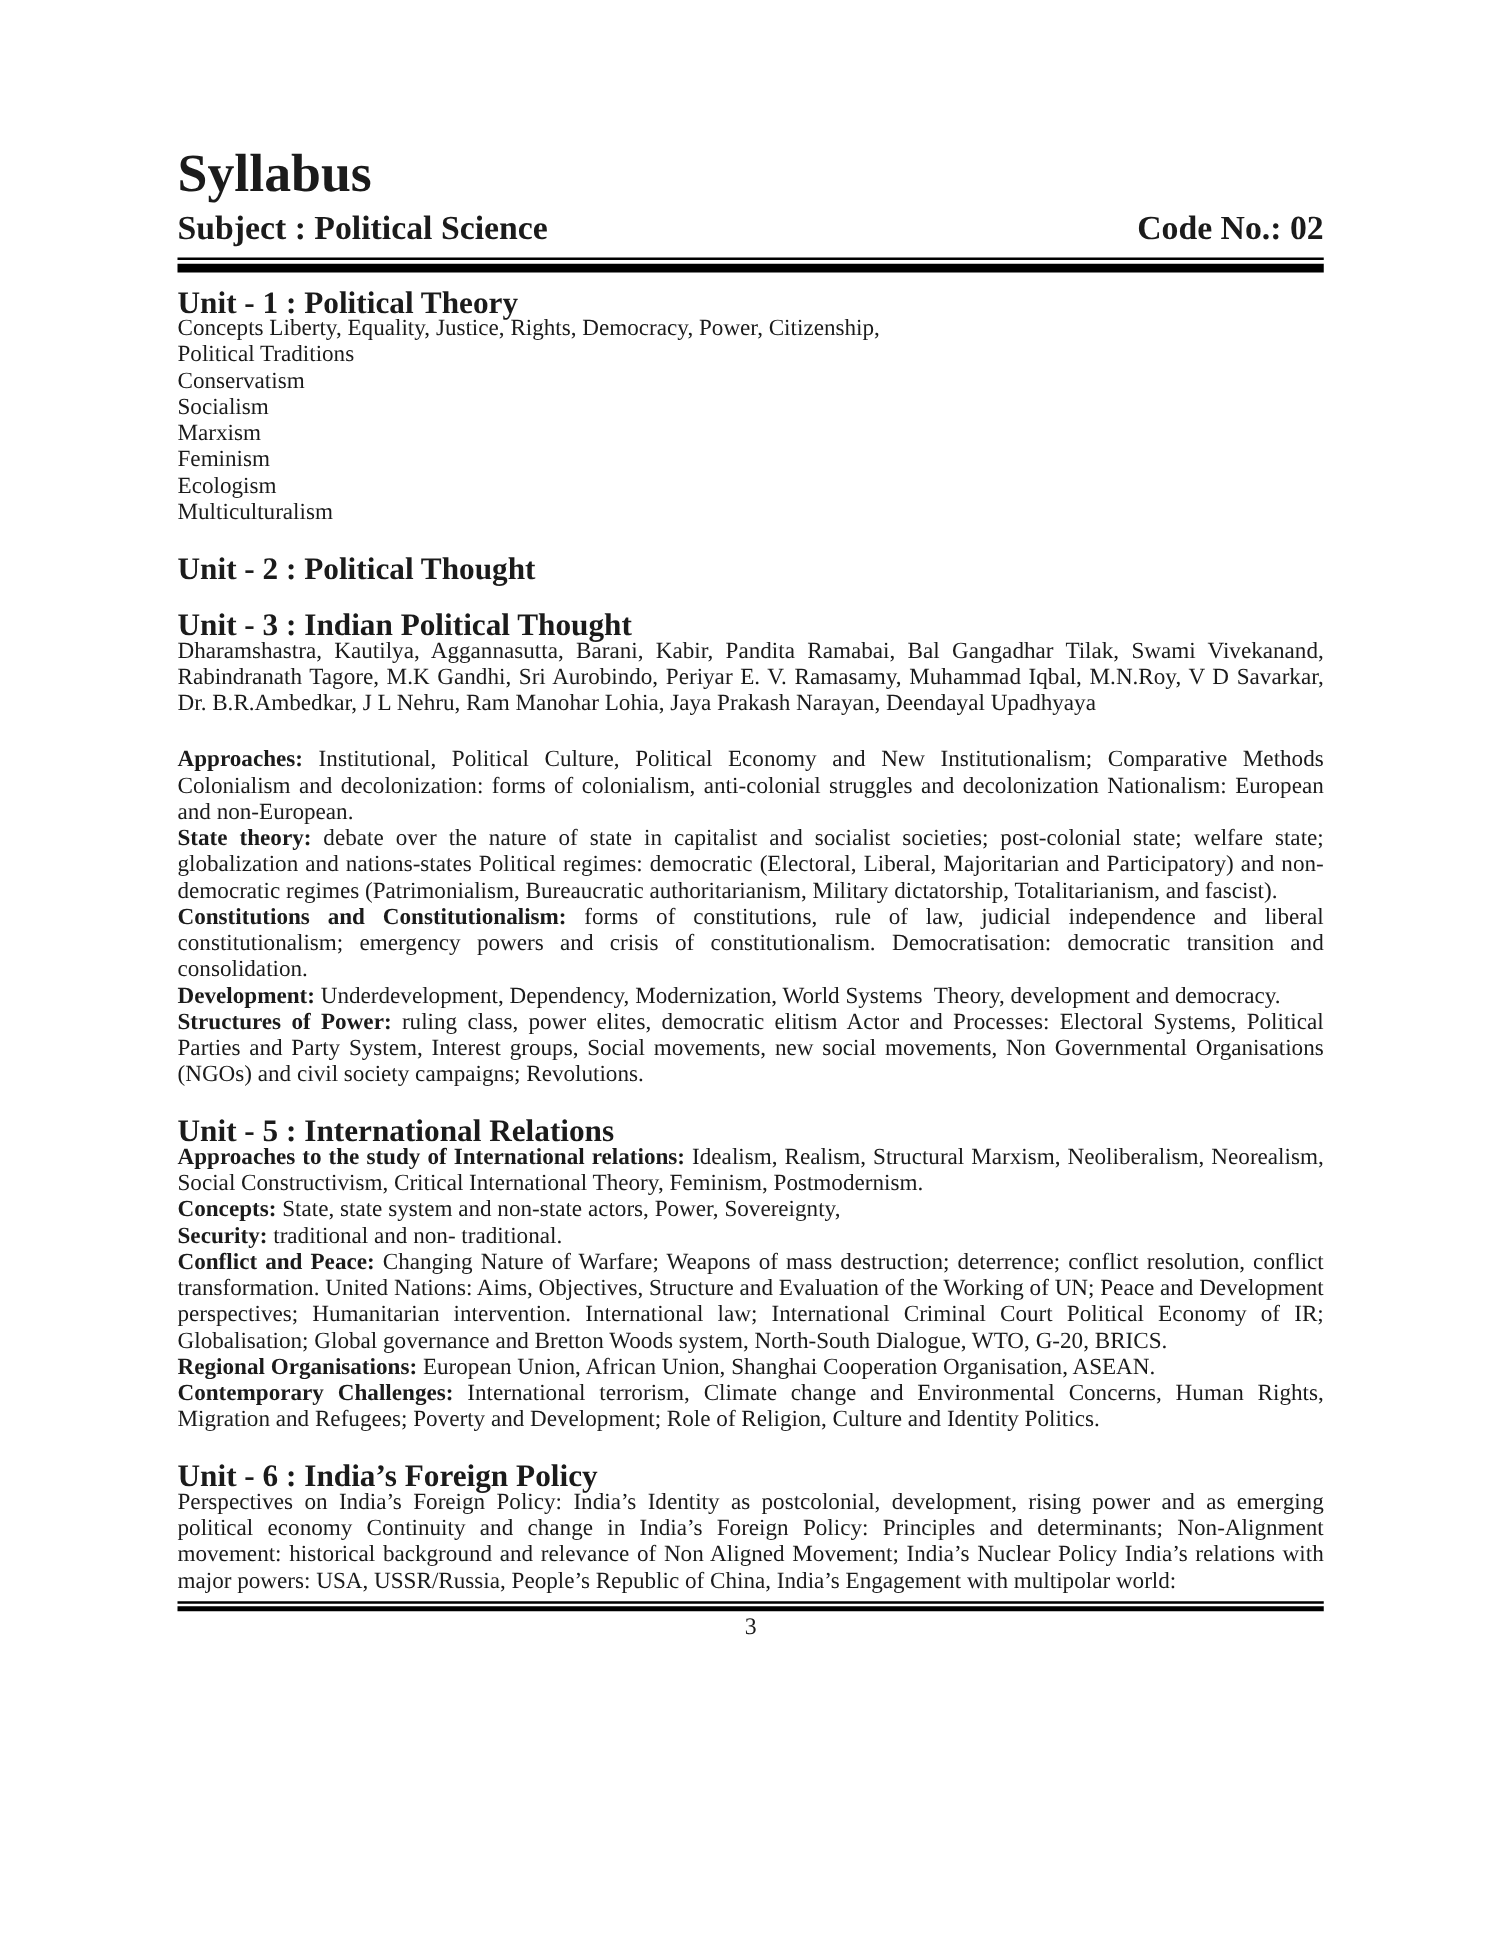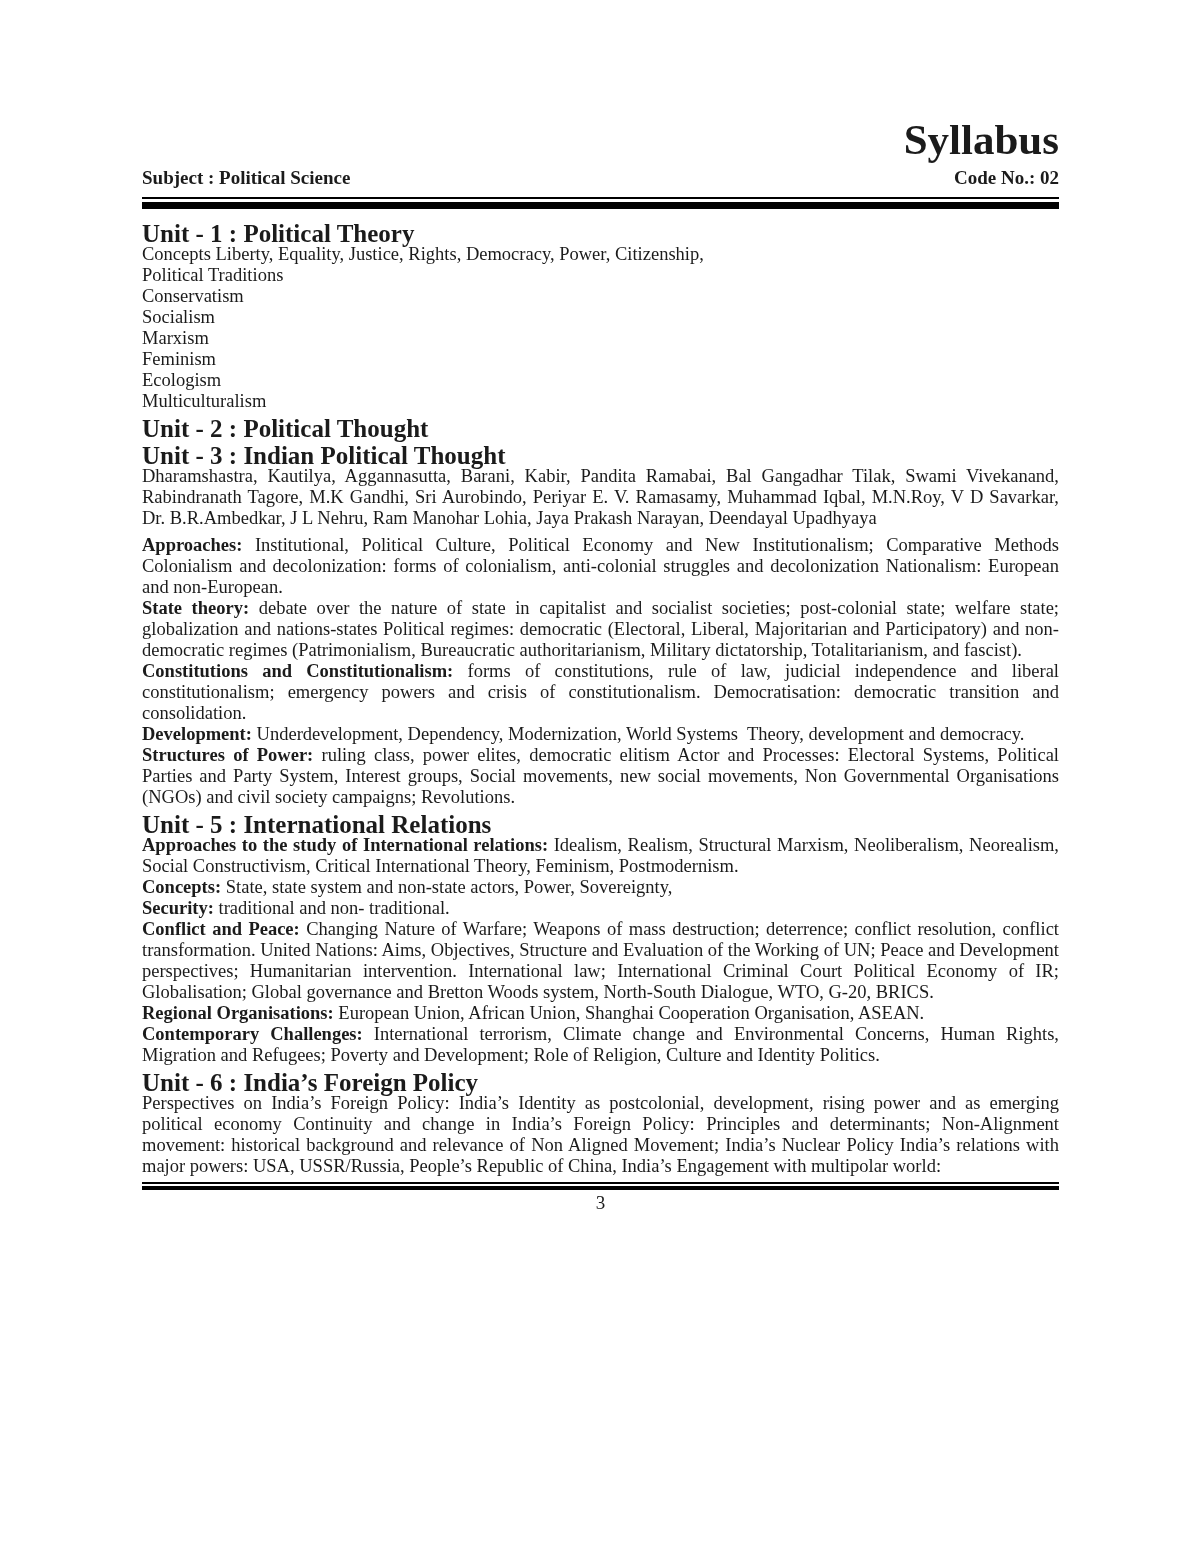"Syllabus" .doc-title { text-align: right -> left }
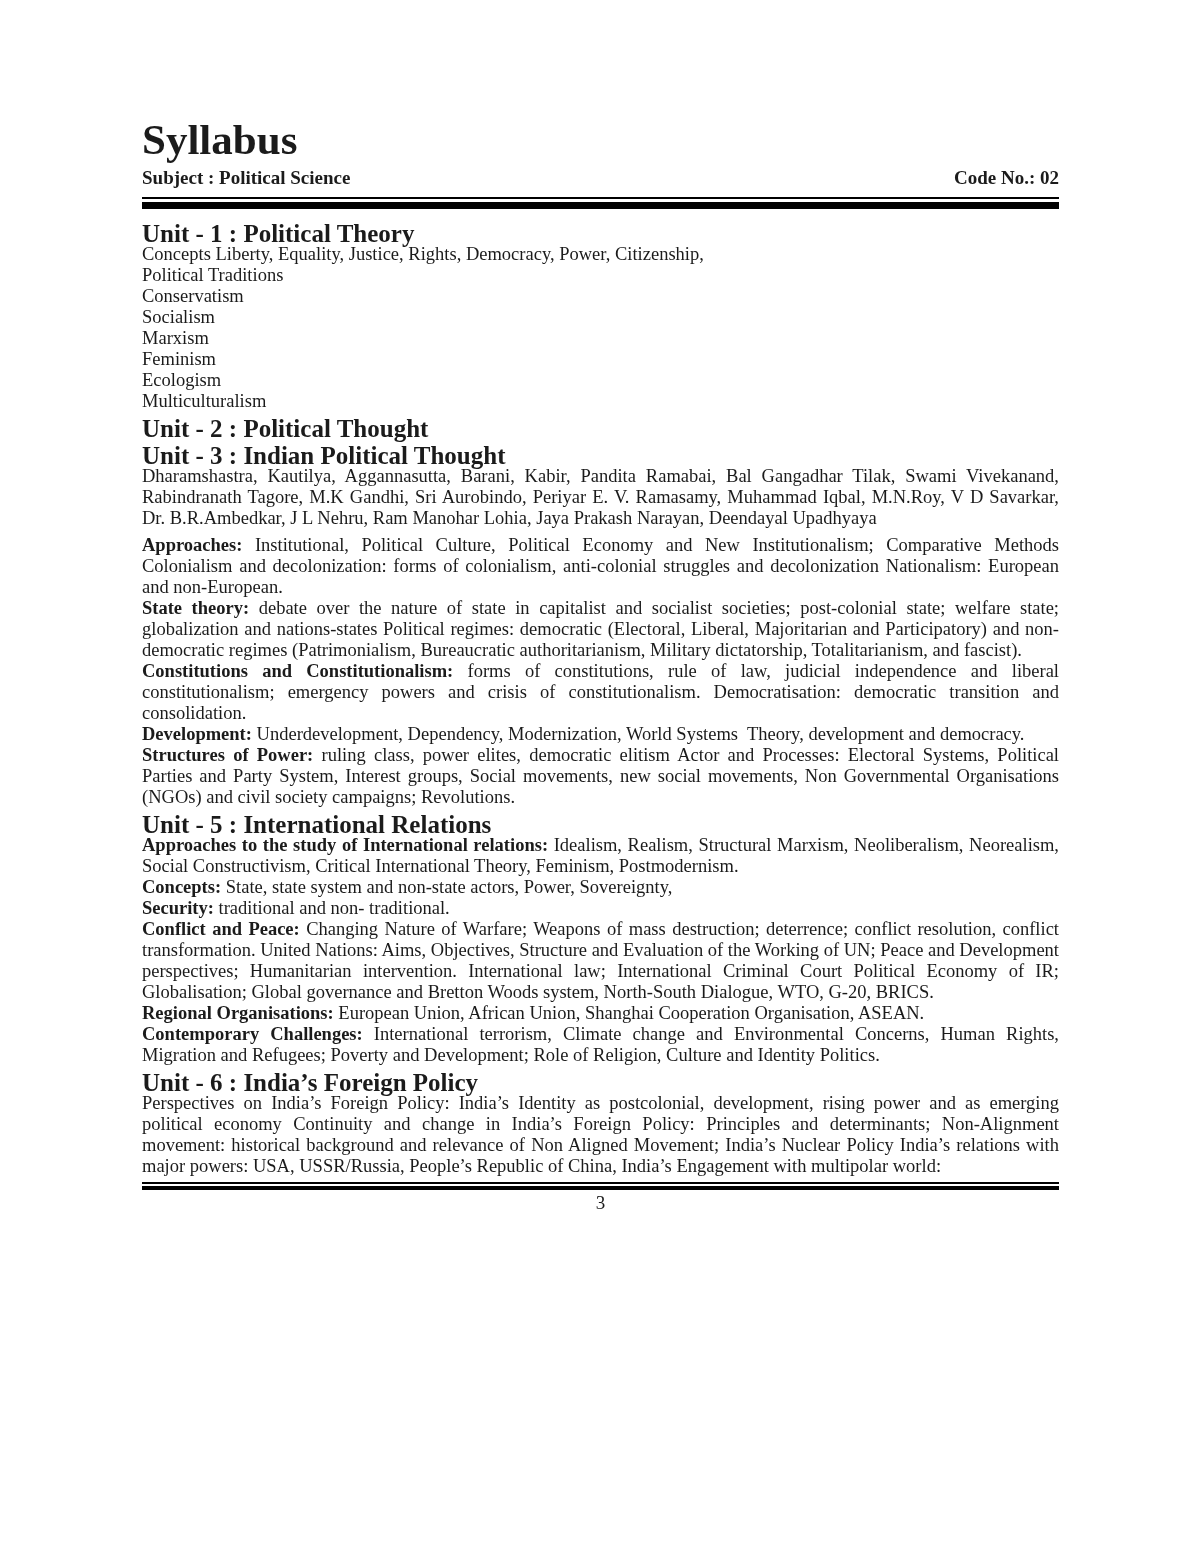"Subject : Political Science" .subhead { font-size: 19px -> 27px }
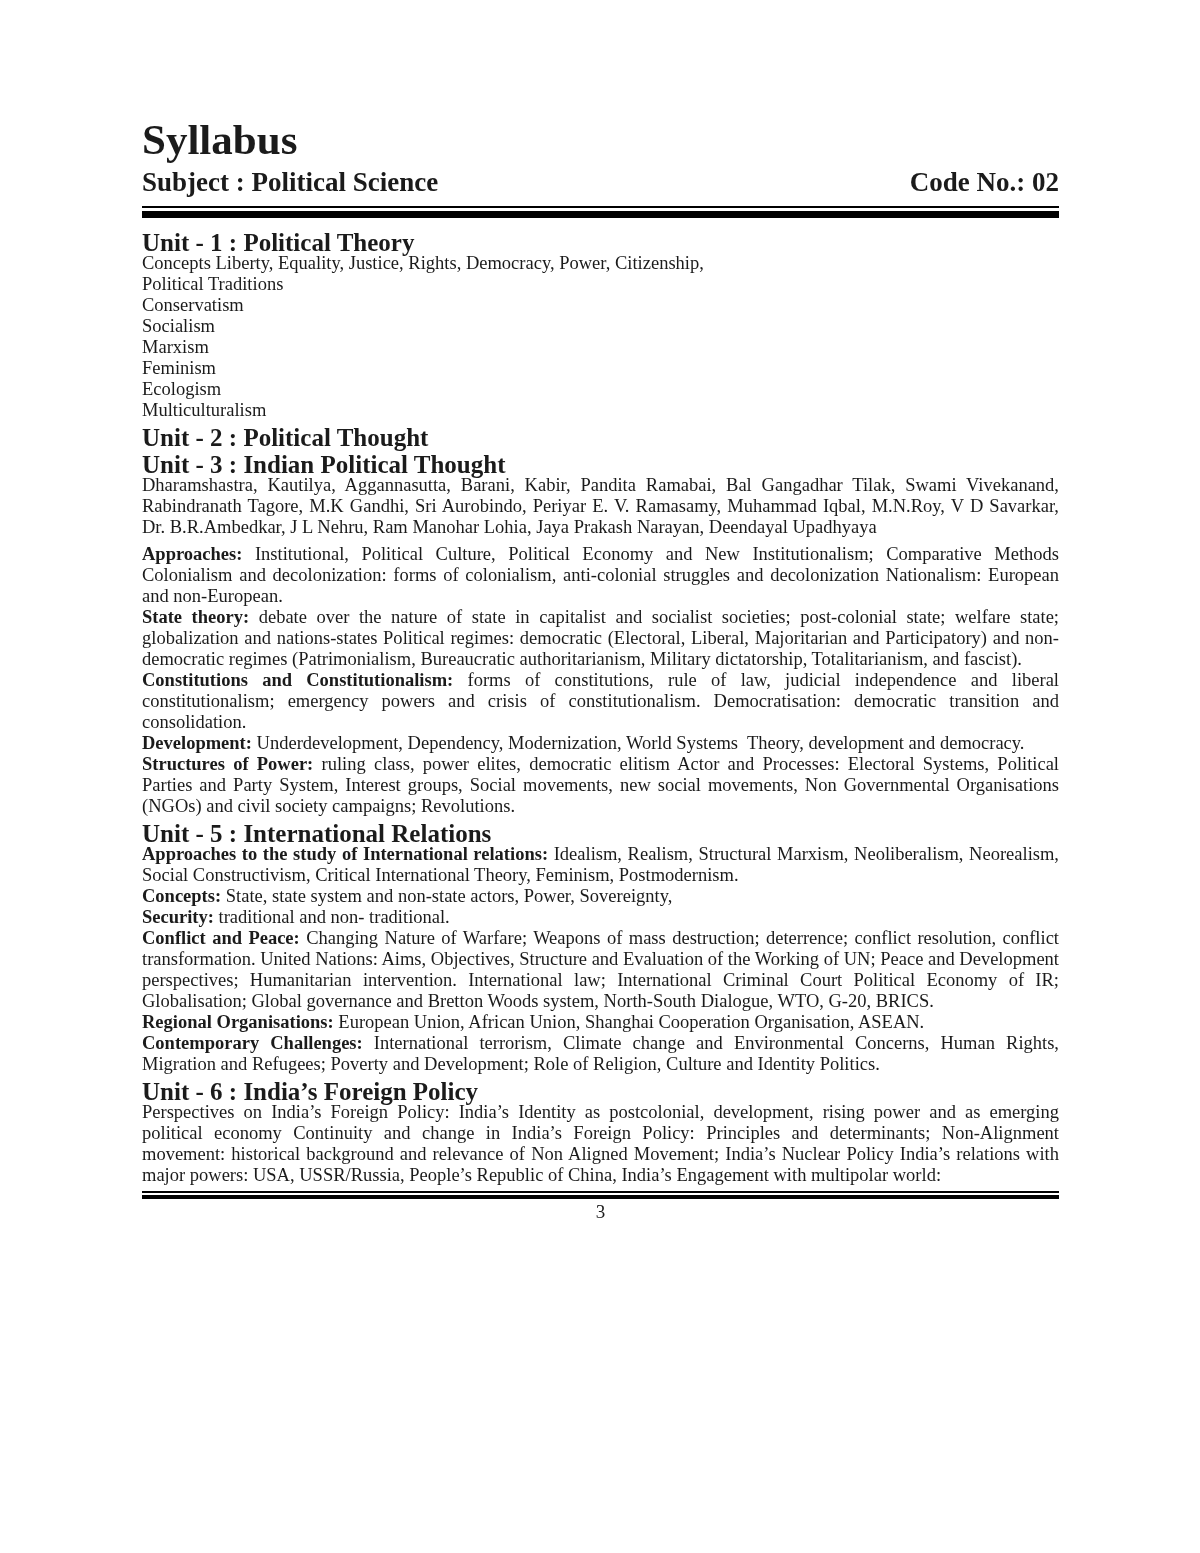"Unit - 2 : Political" .unit { margin-top: 6px -> 24px }
